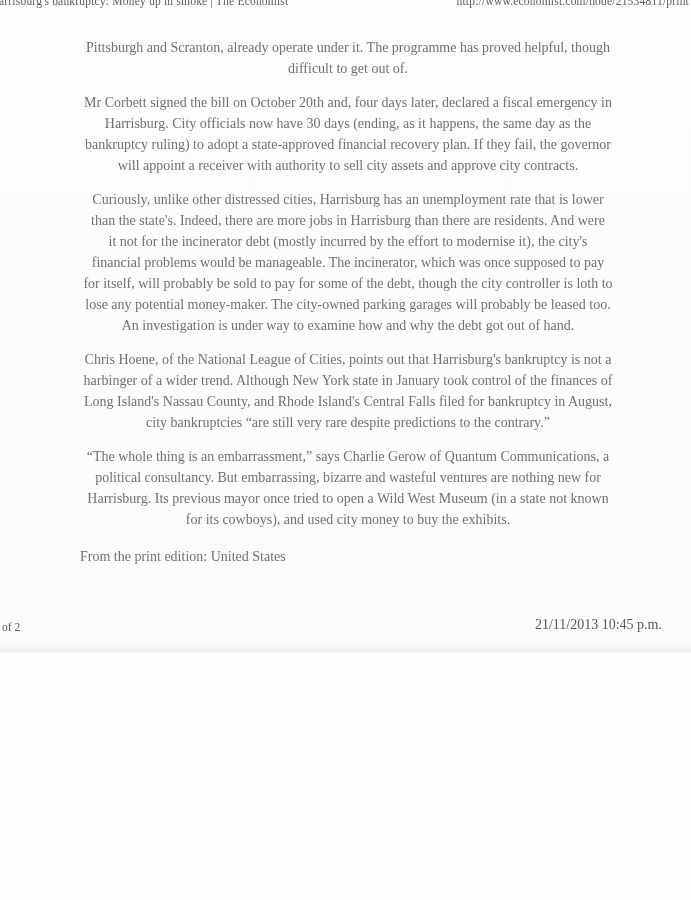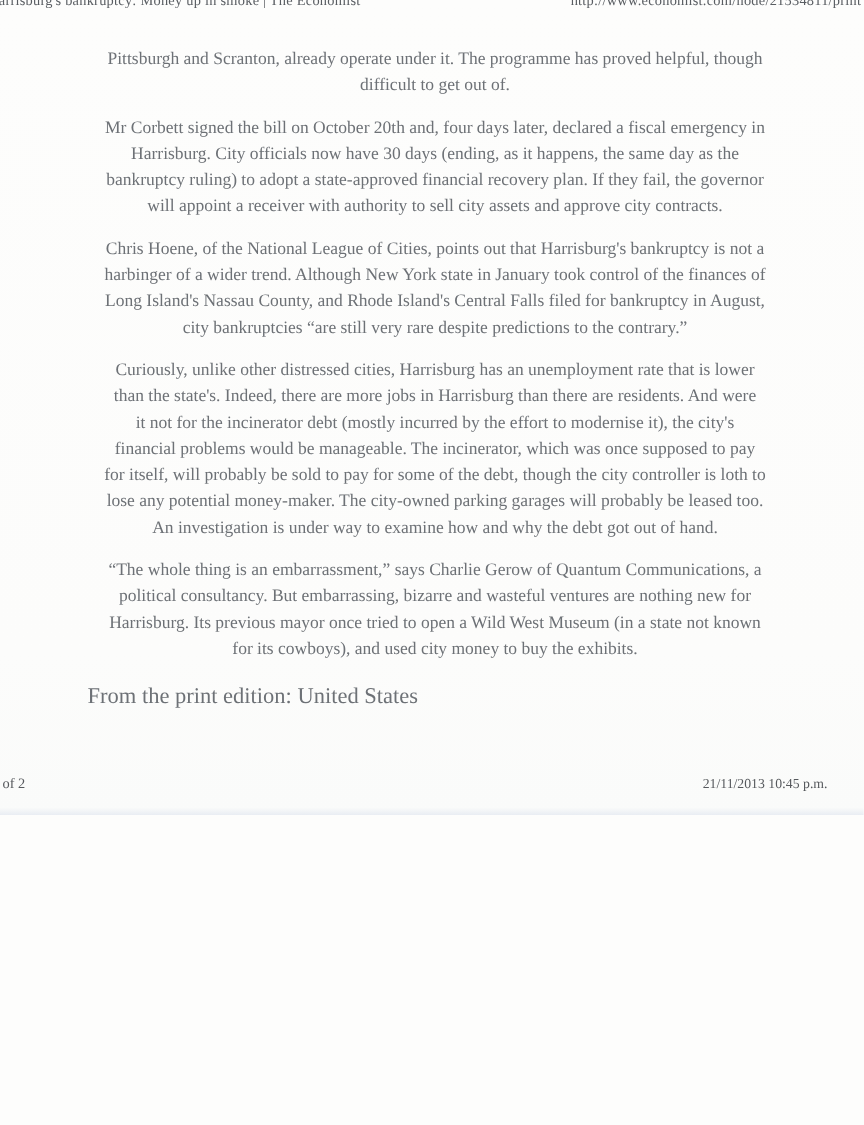"Chris Hoene, of the National" p.para { order: before "Curiously, unlike other distressed" -> after "Curiously, unlike other distressed" }
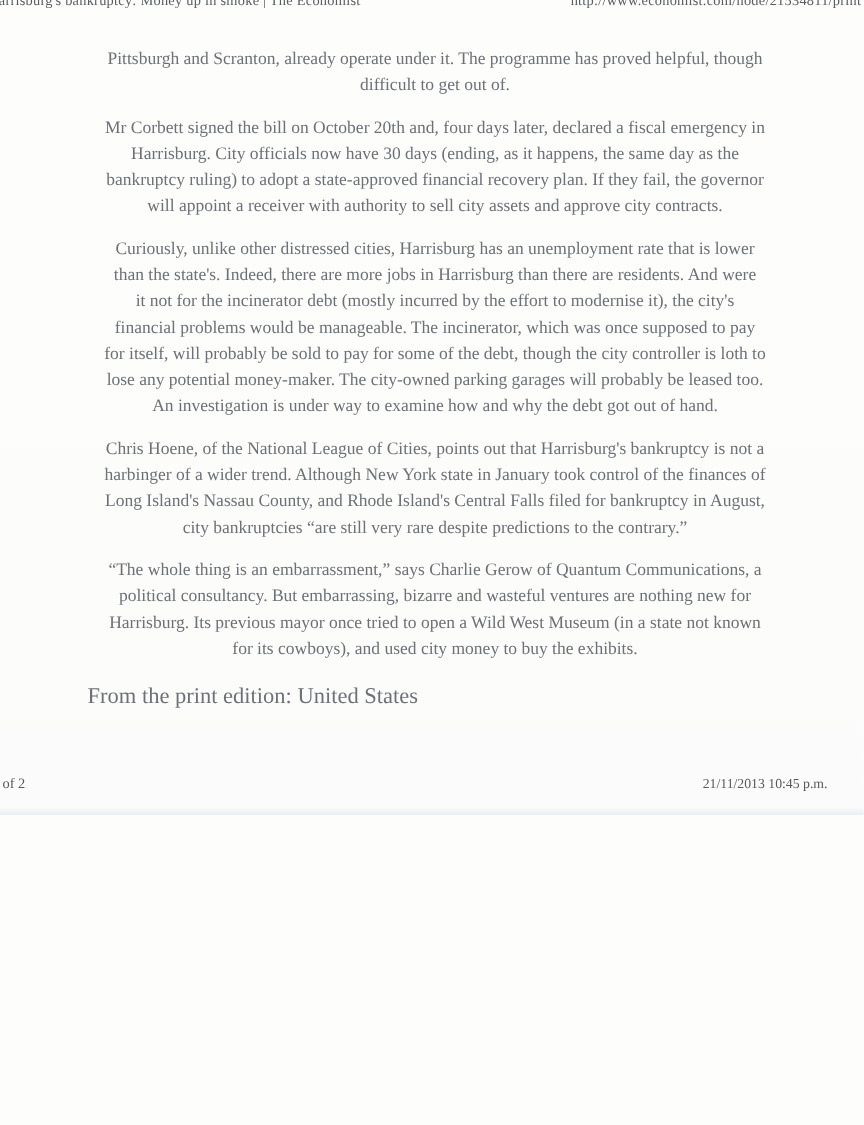"From the print edition: United" .article p.source-line { font-size: 18px -> 14px; margin: 16px 0 0 13px -> 16px 0 0 23px }
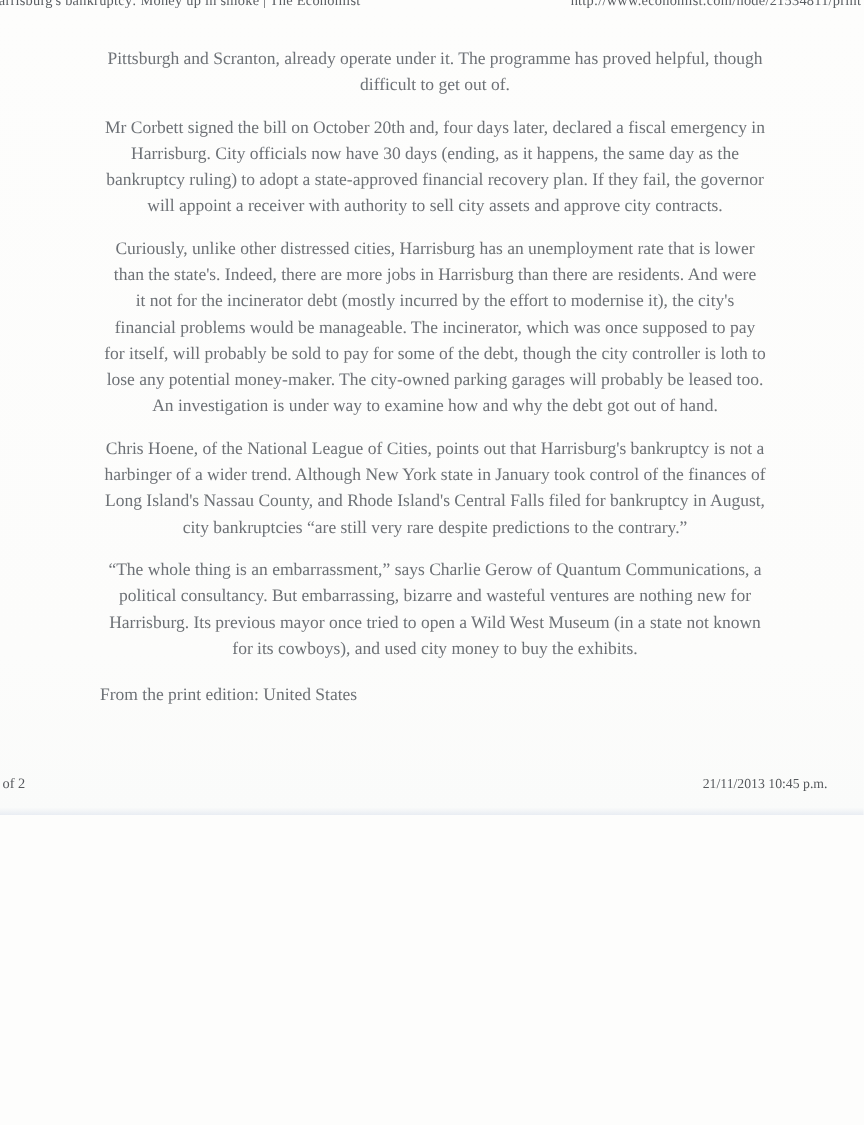"21/11/2013 10:45 p.m." .print-footer-timestamp { font-size: 11px -> 14px }
